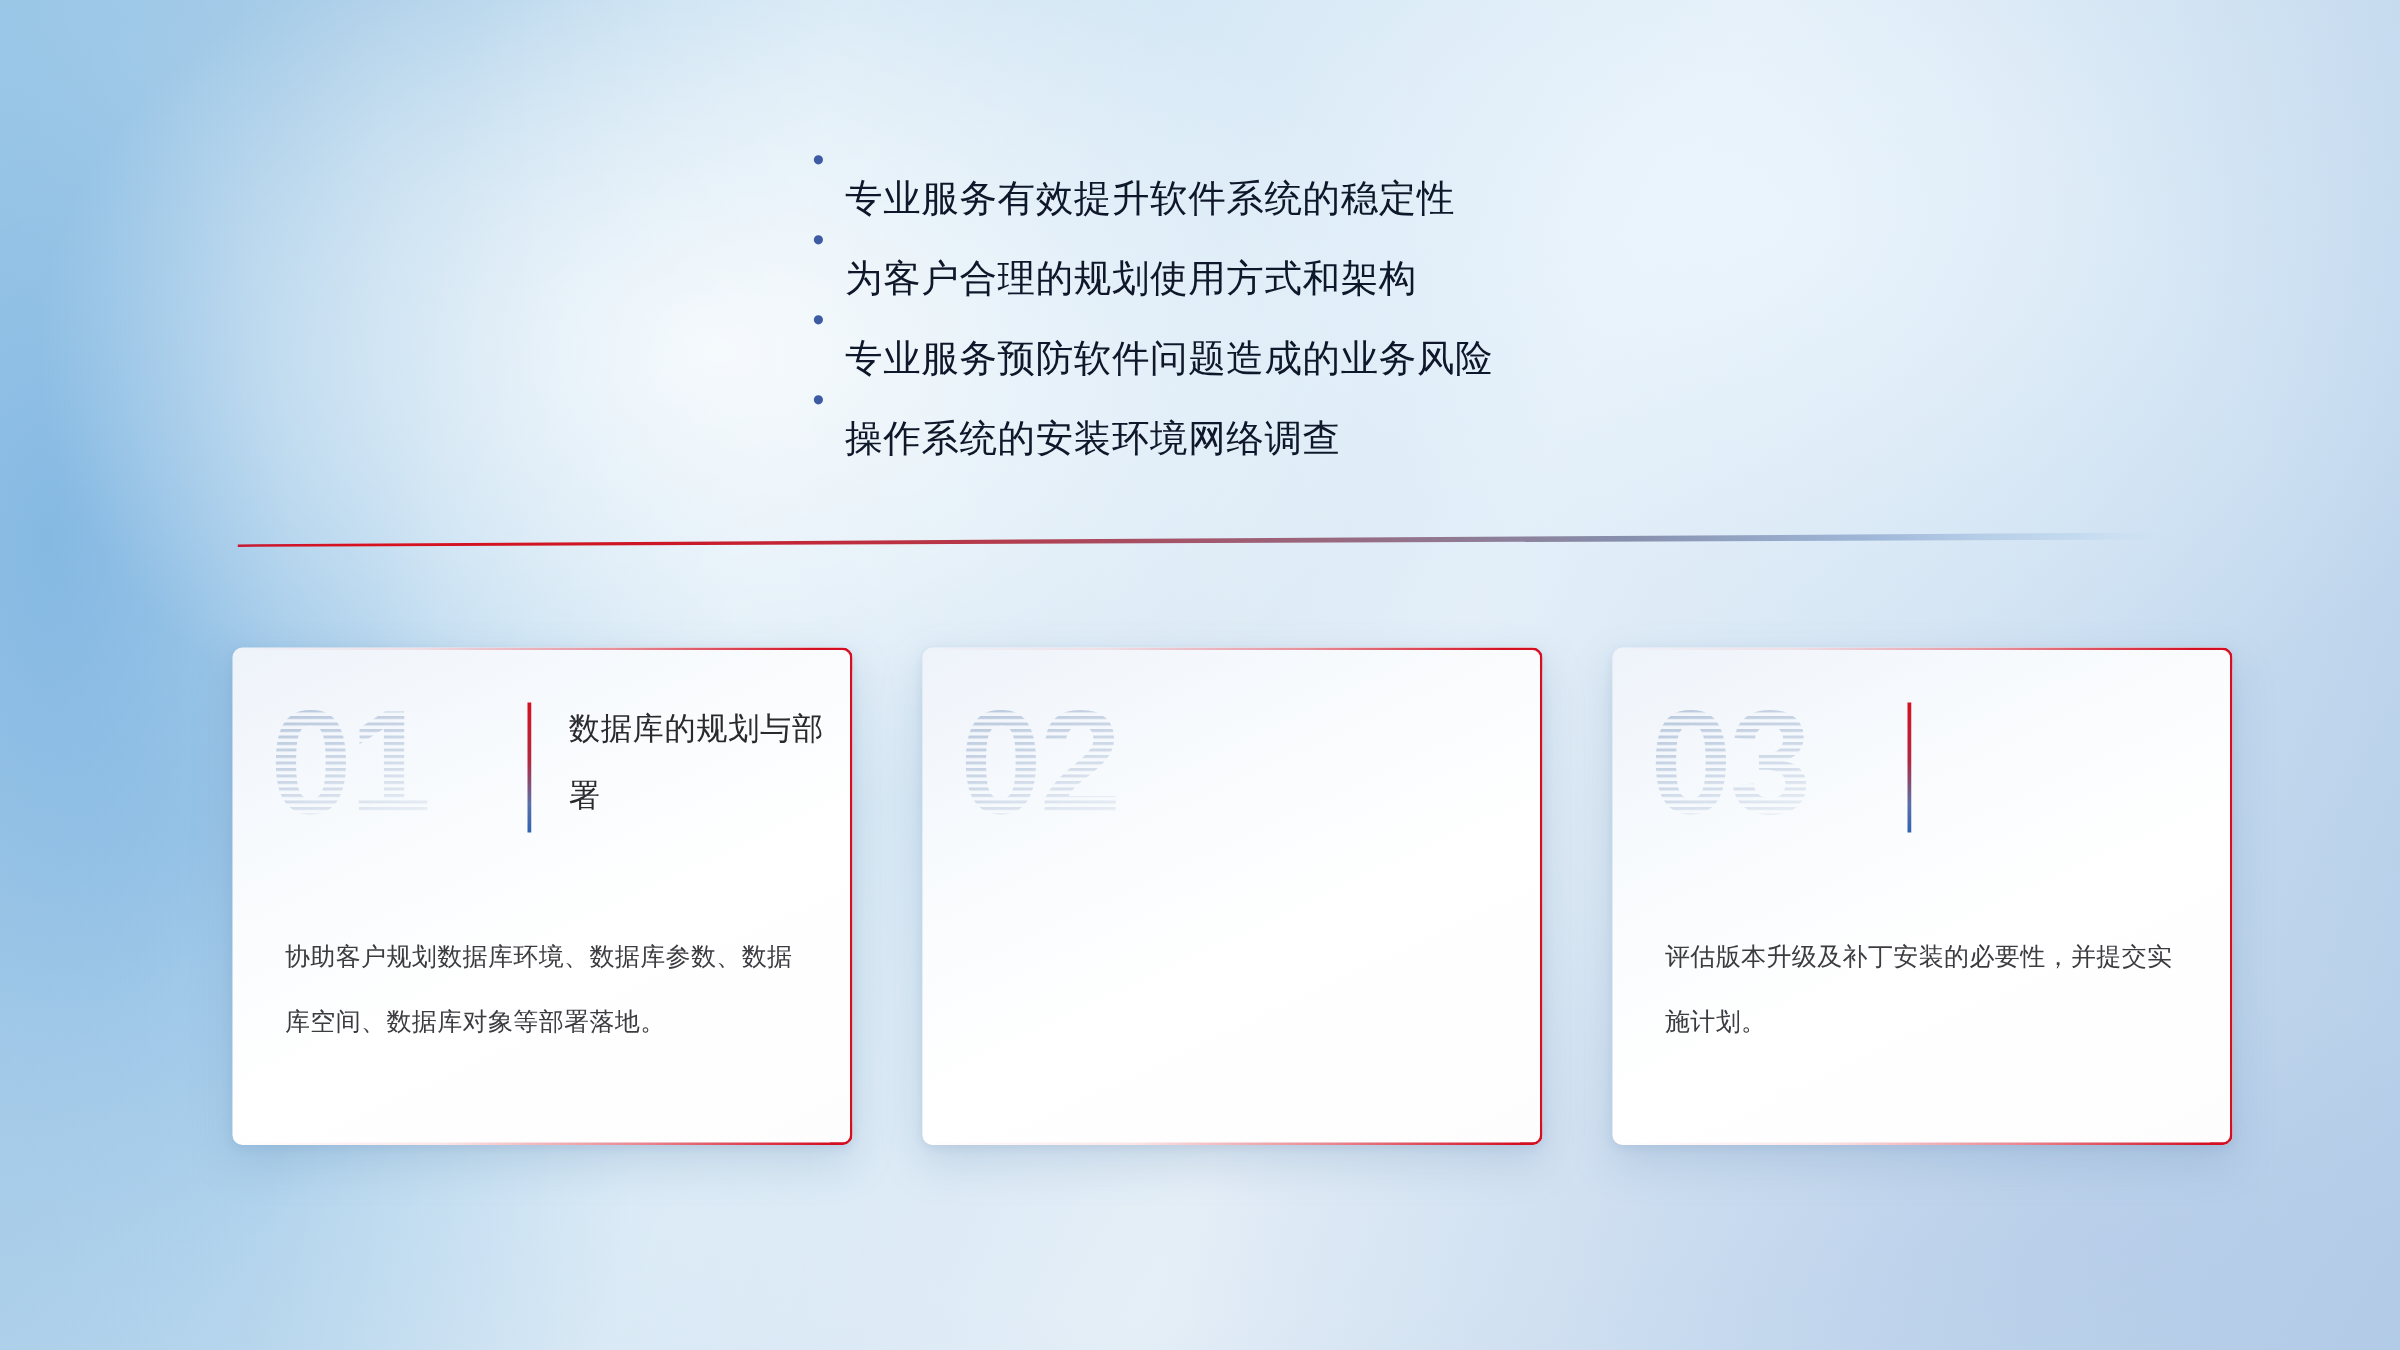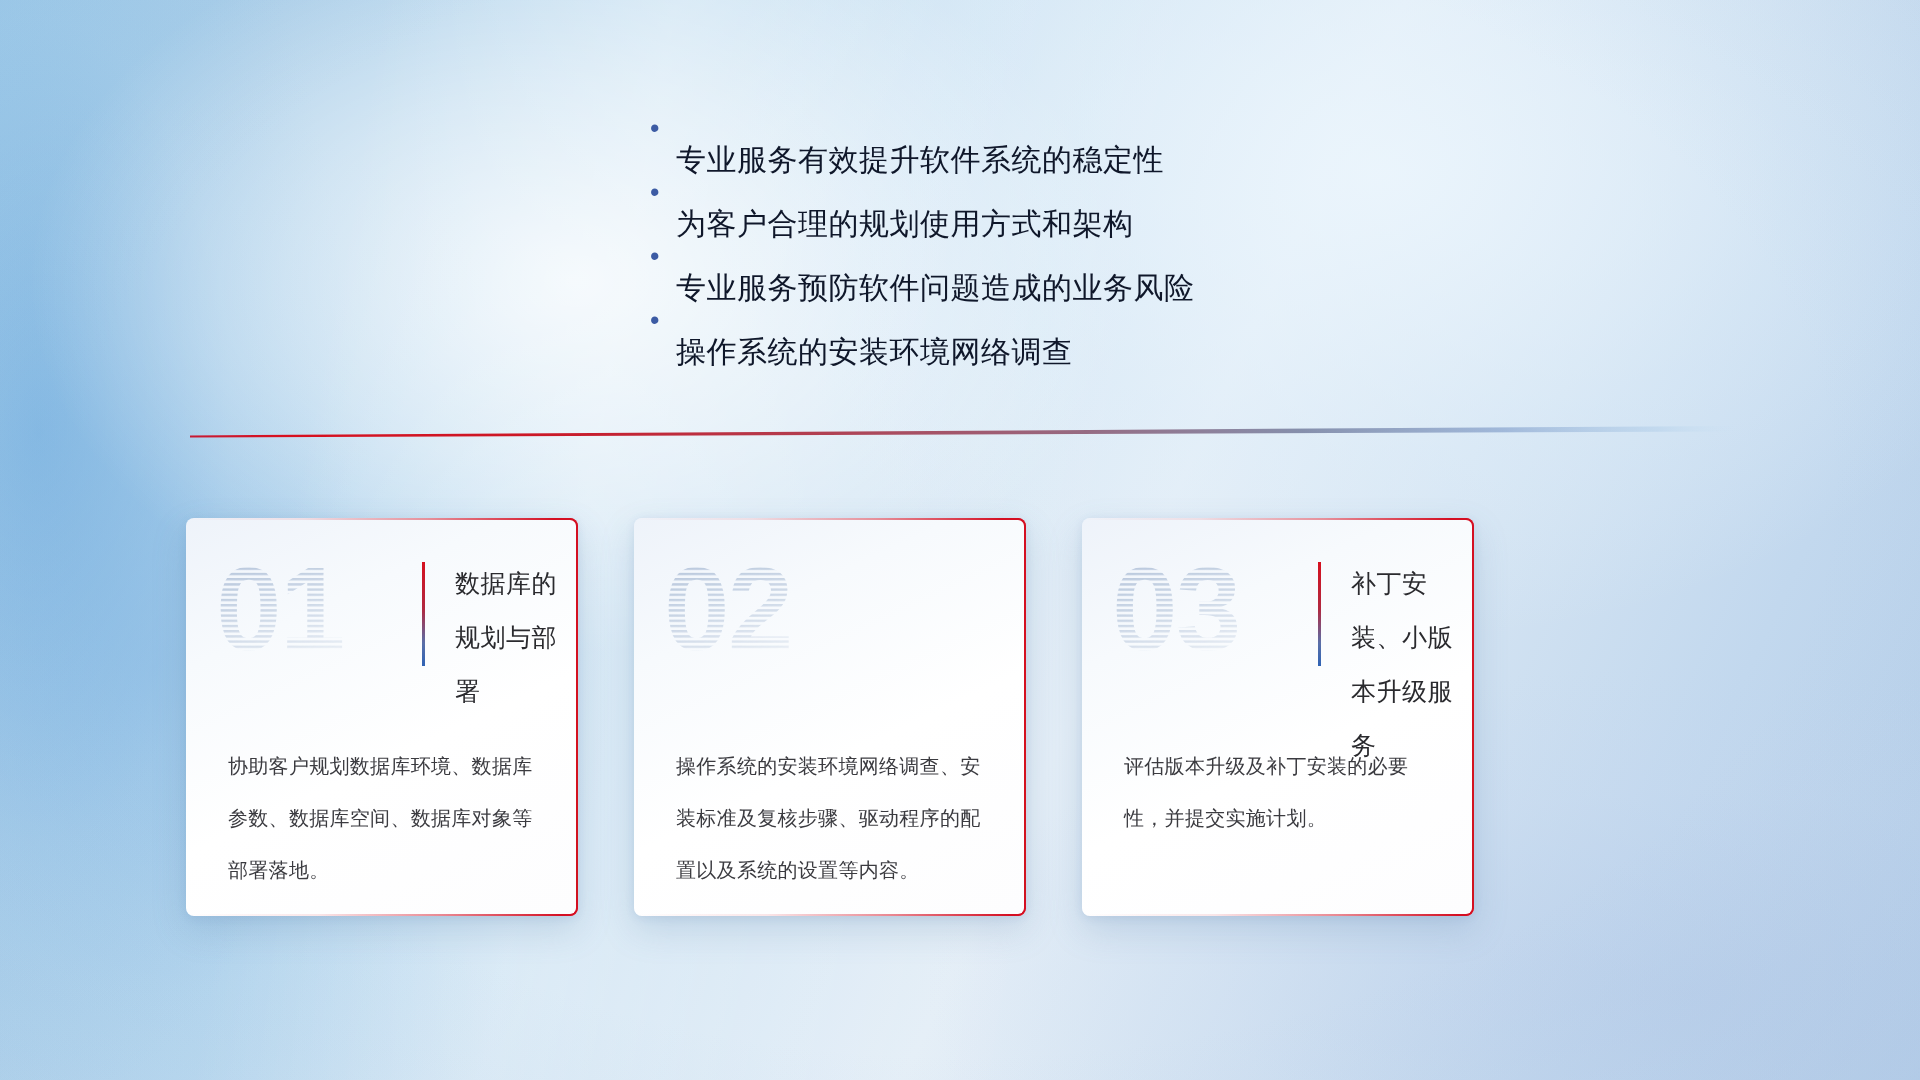"01" .card { width: 392px -> 496px }
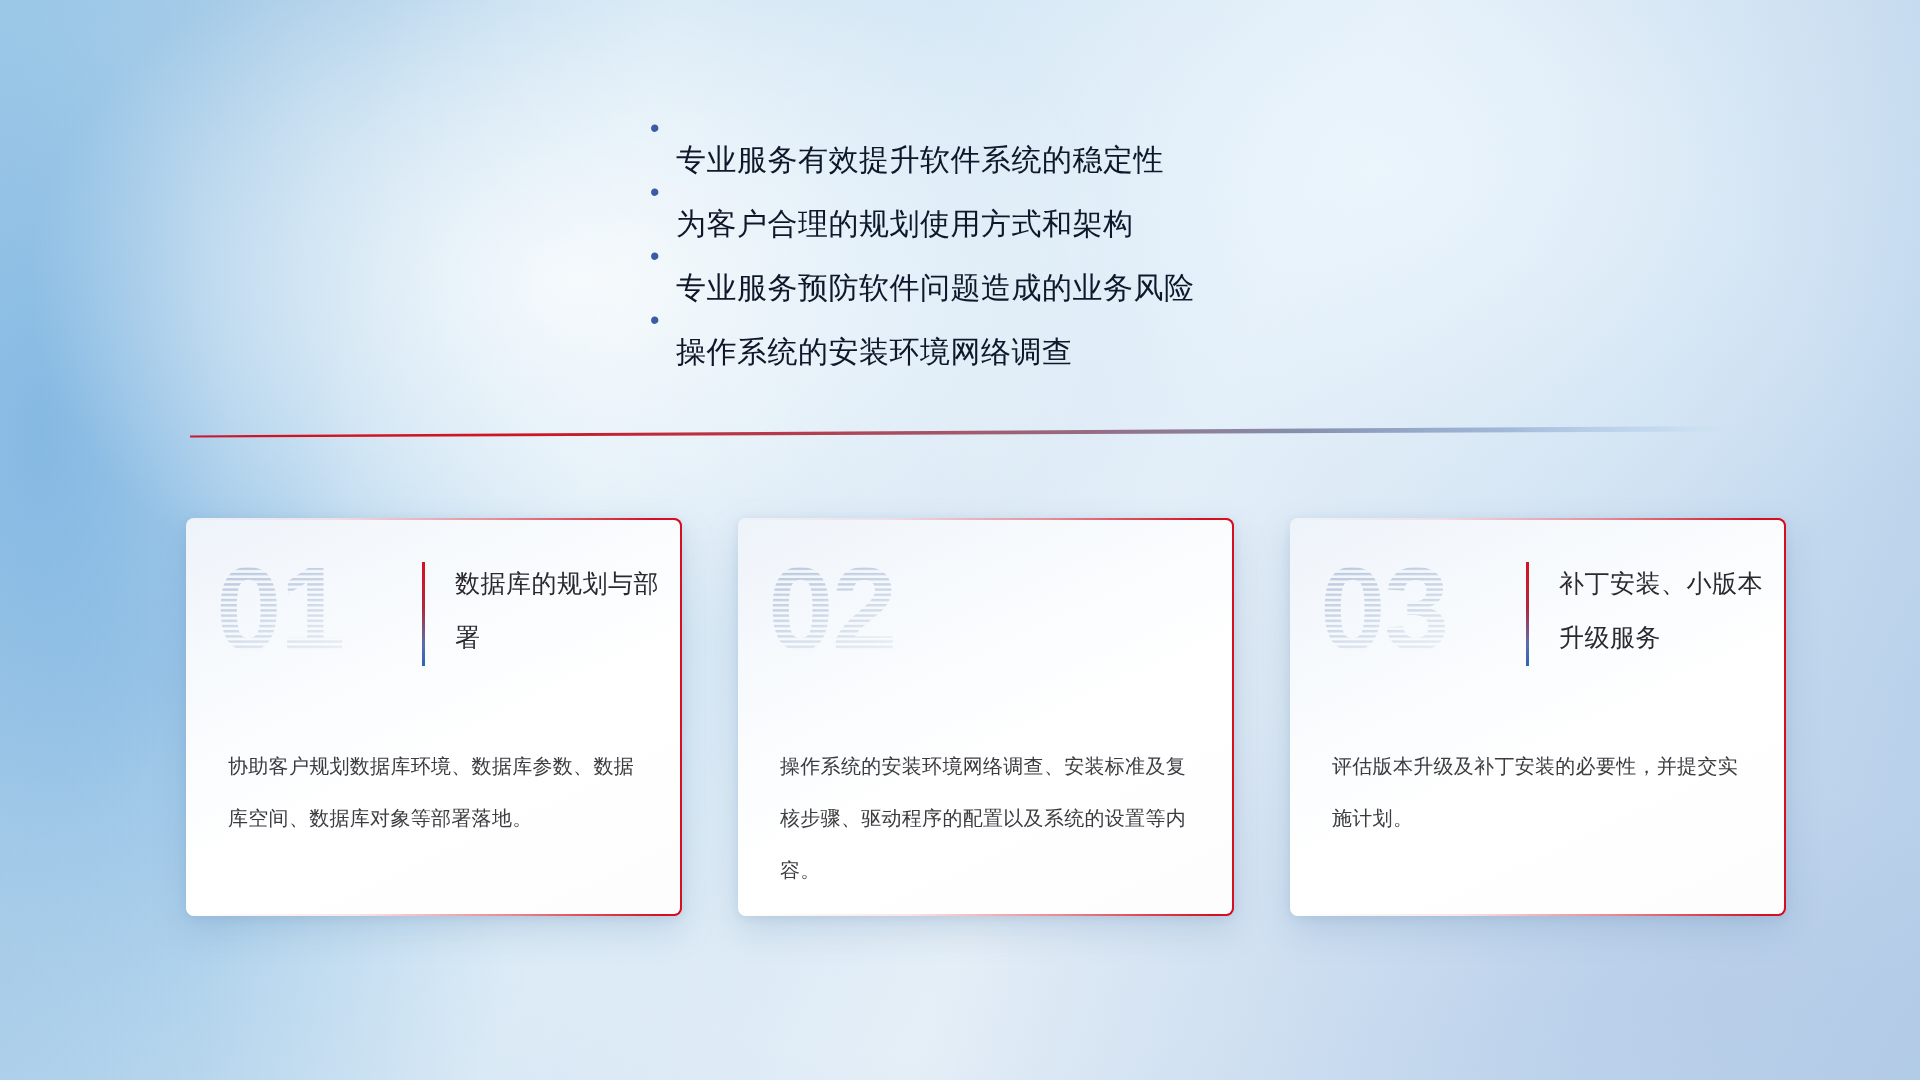"补丁安装、小版本升级服务" div.card-title { html: <div>补丁安装、小版本升级服务</div> -> none }
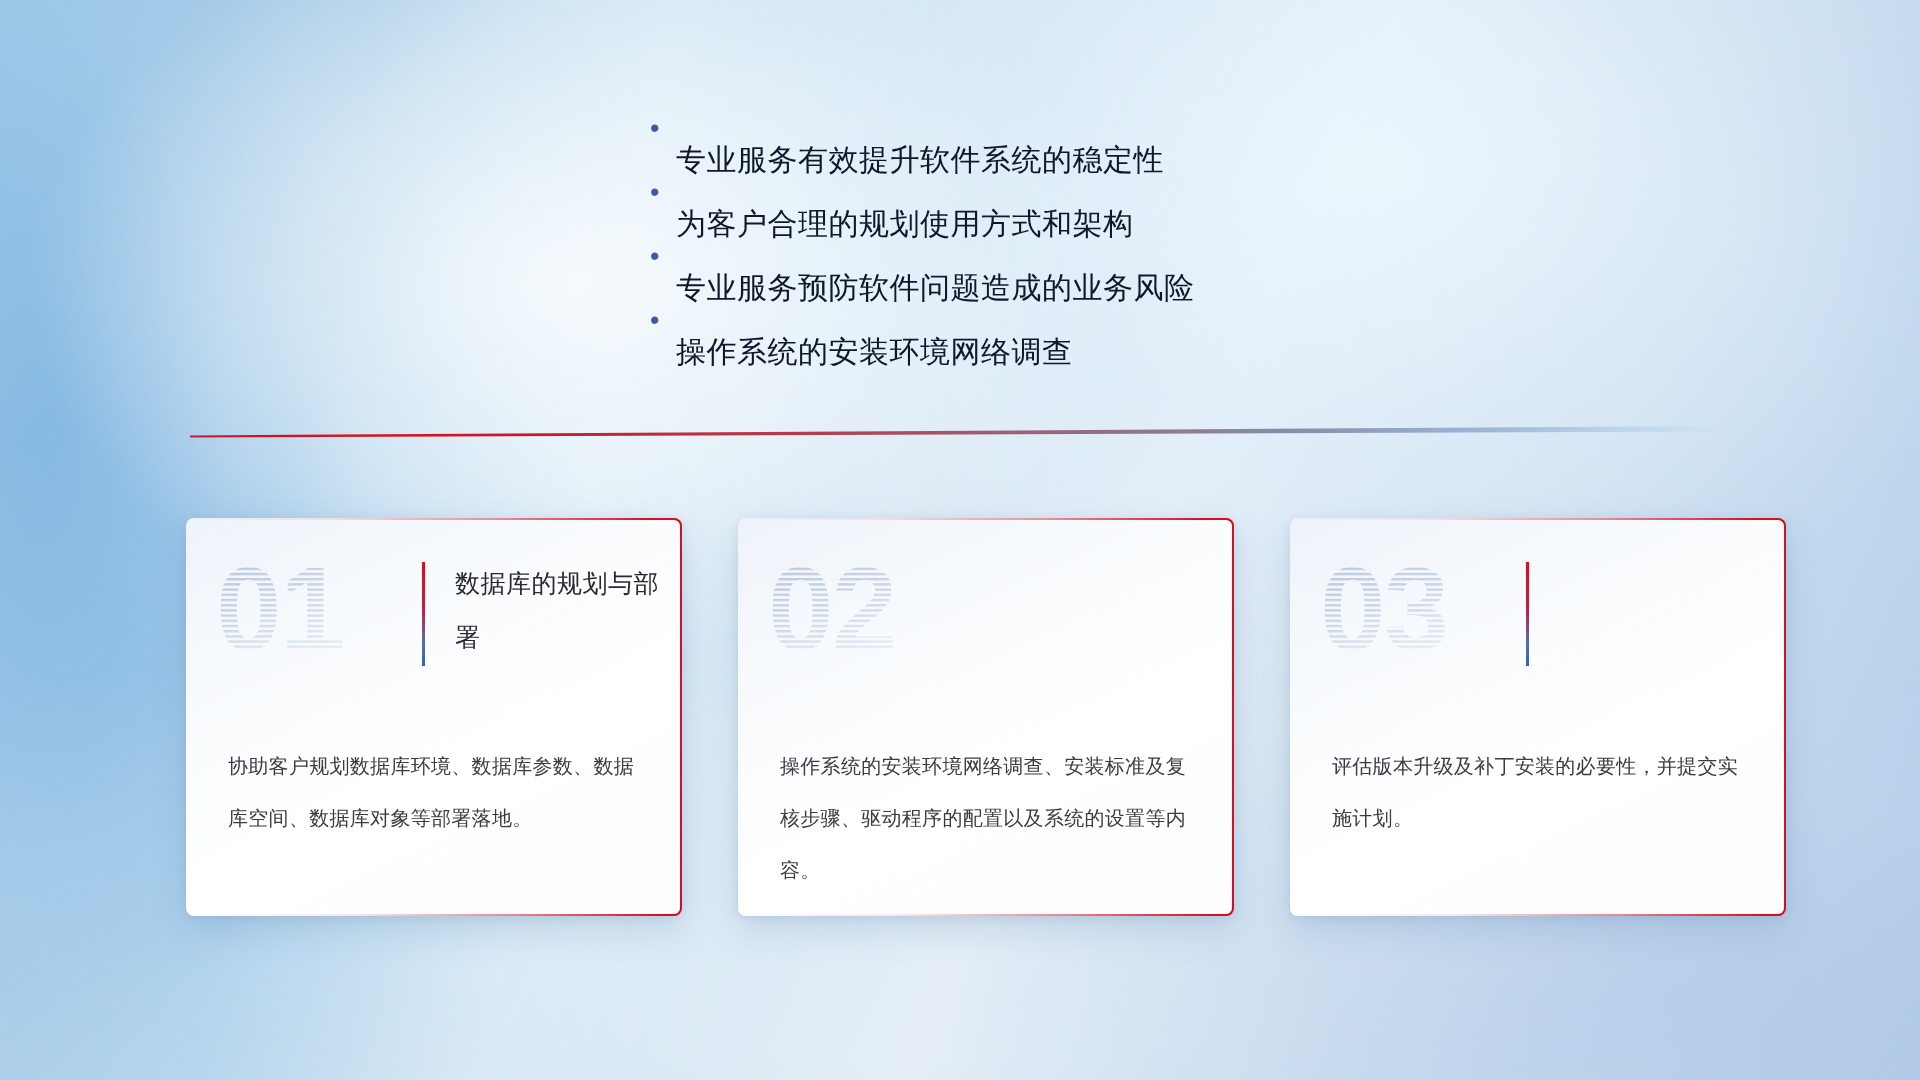"操作系统的安装环境网络调查、安装标准及复核步骤、驱动程序的配置以及系统的设置等内" div.card-body { html: <div>操作系统的安装环境网络调查、安装标准及复核步骤、驱动程序的配置以及系统的设置等内容。</div> -> none }
